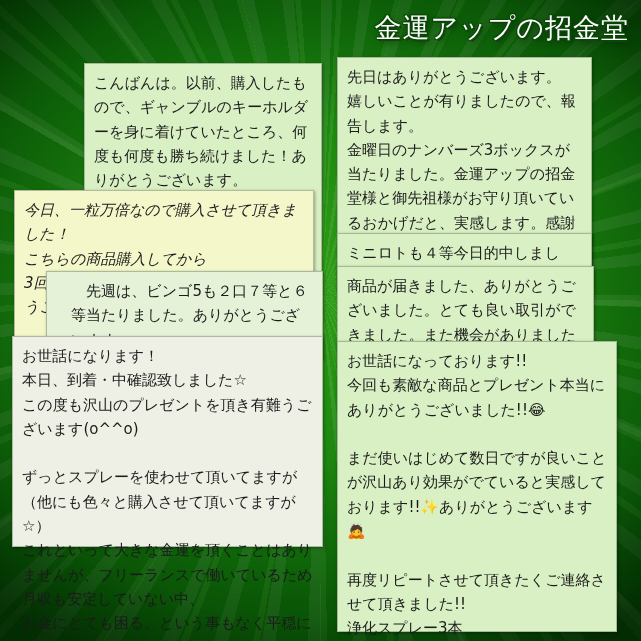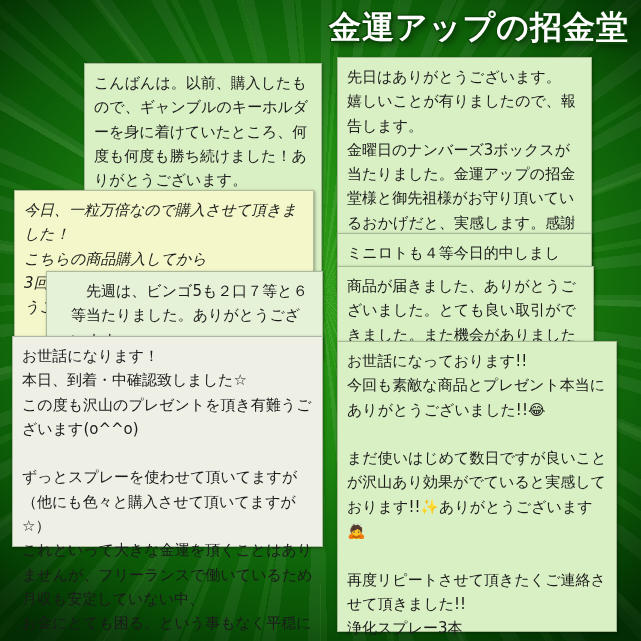"金運アップの招金堂" .header-title { font-size: 32px -> 27px; font-weight: bold -> normal }
